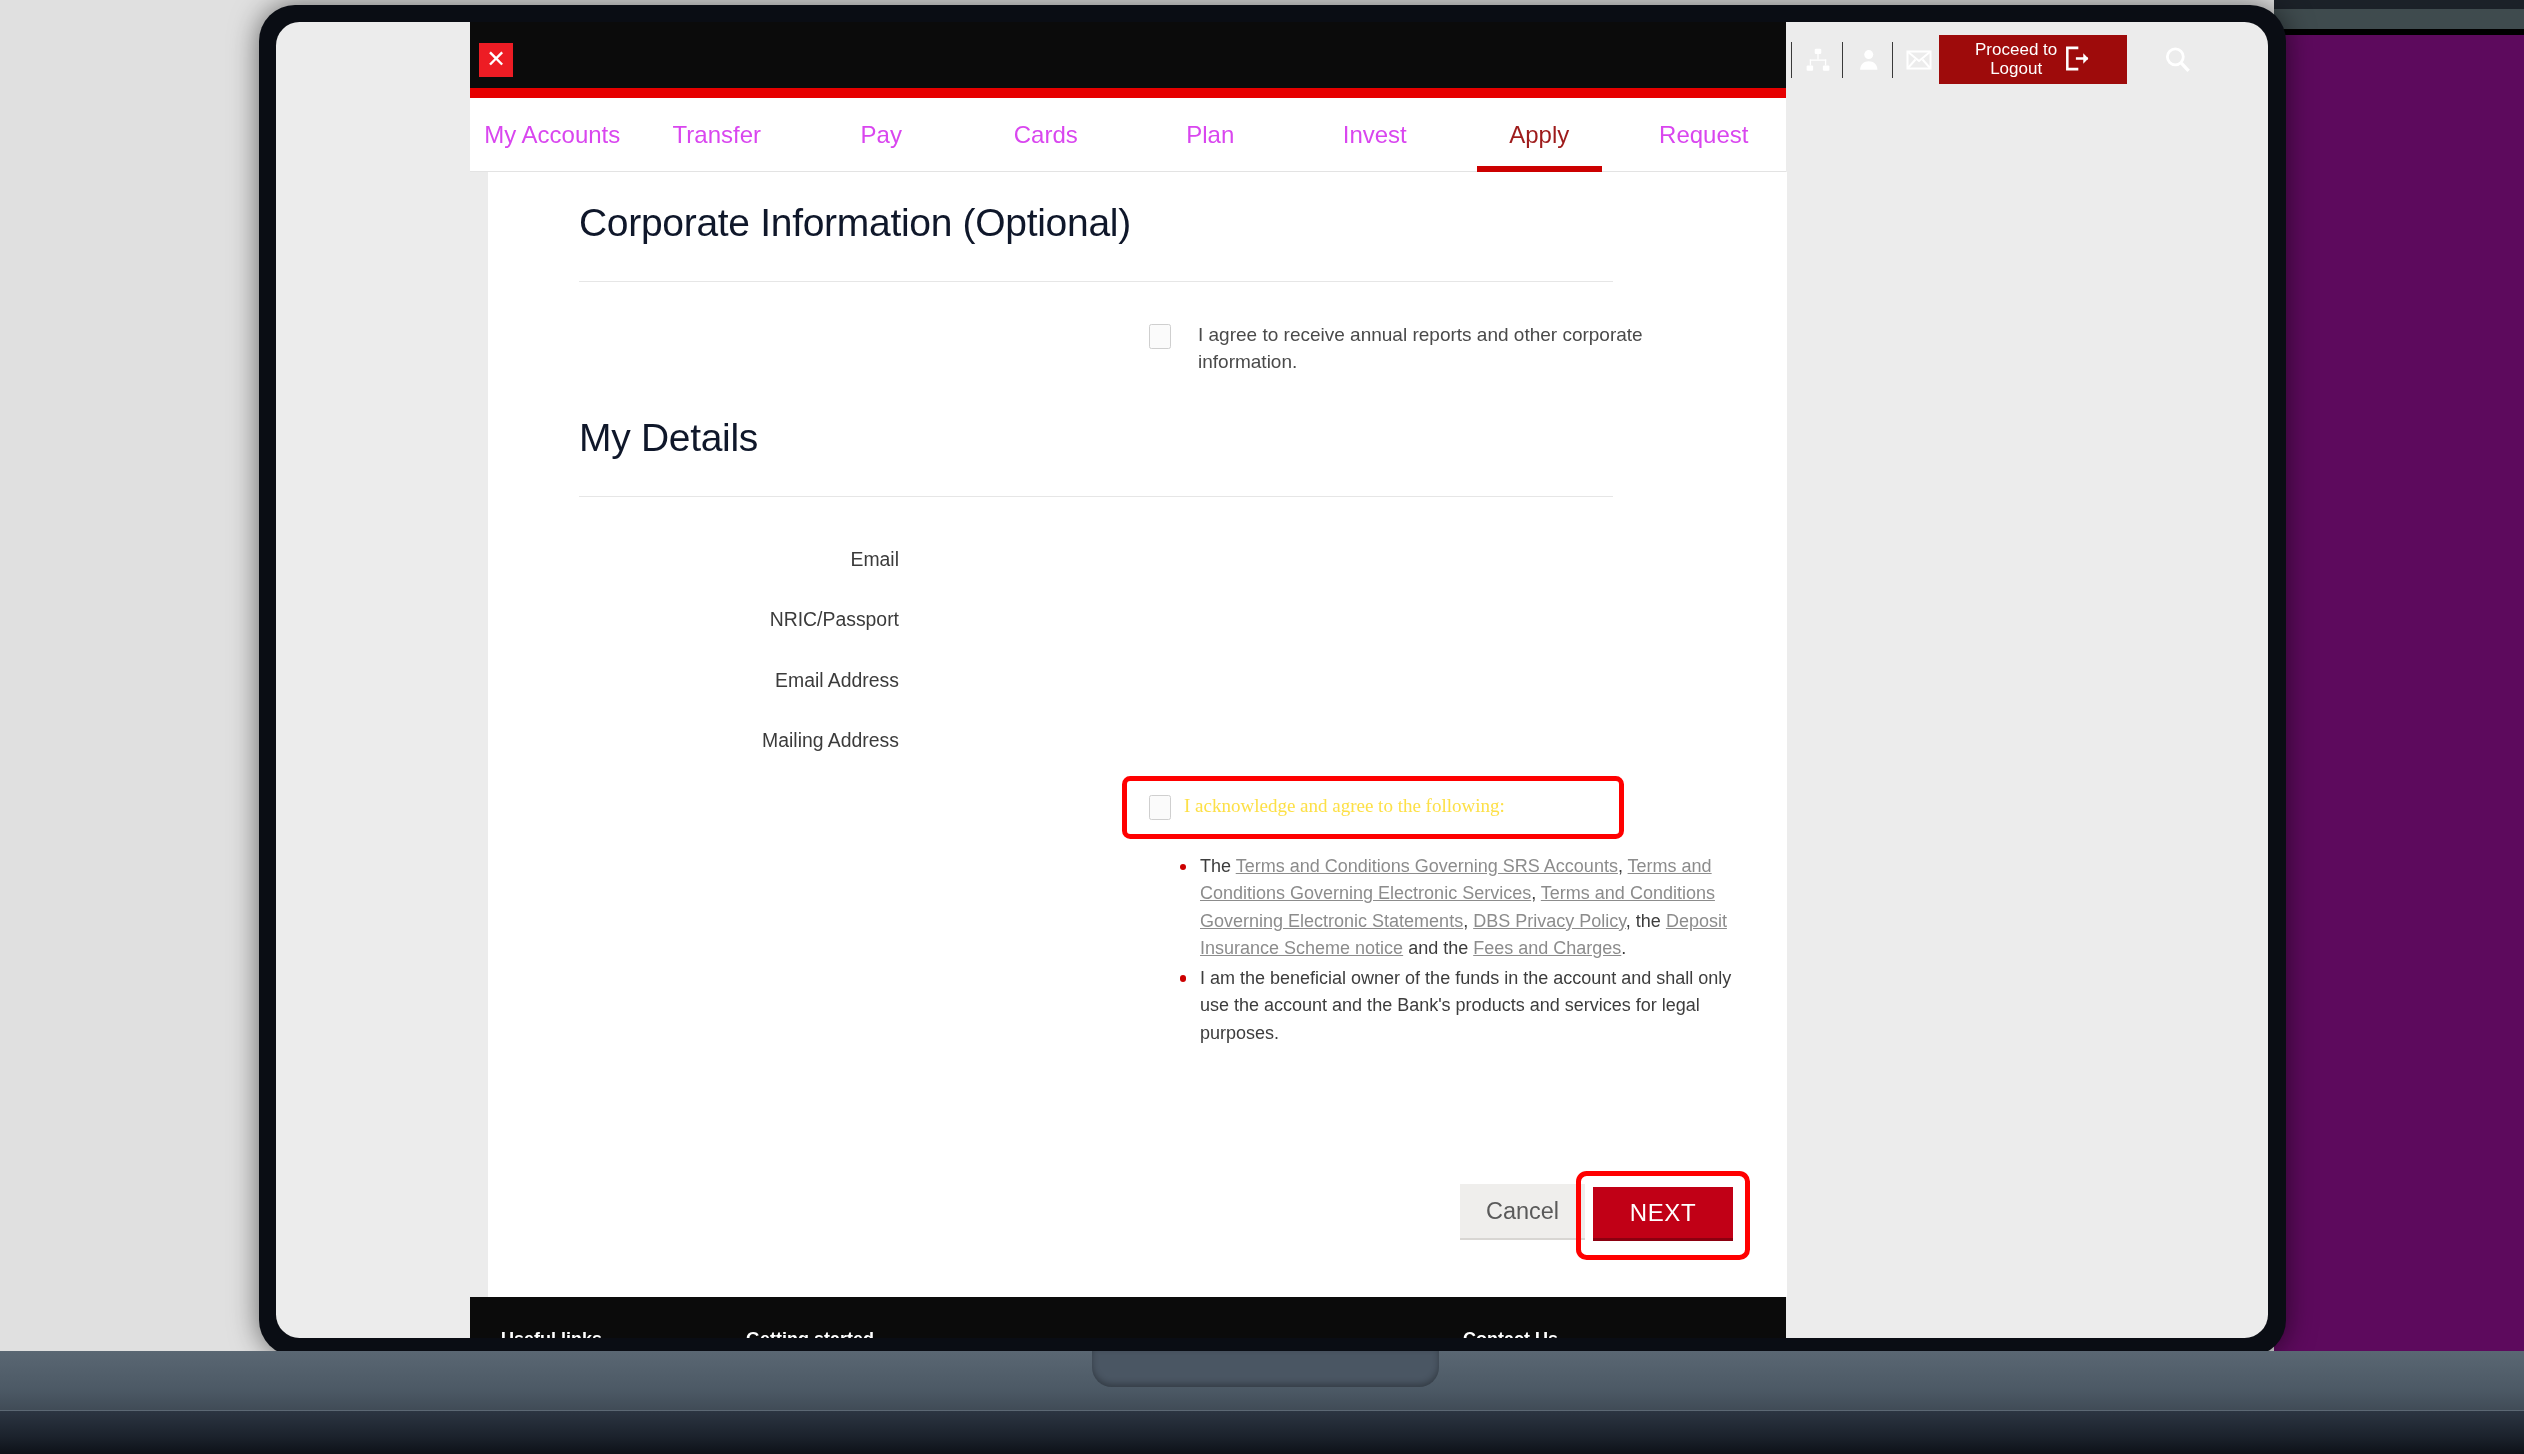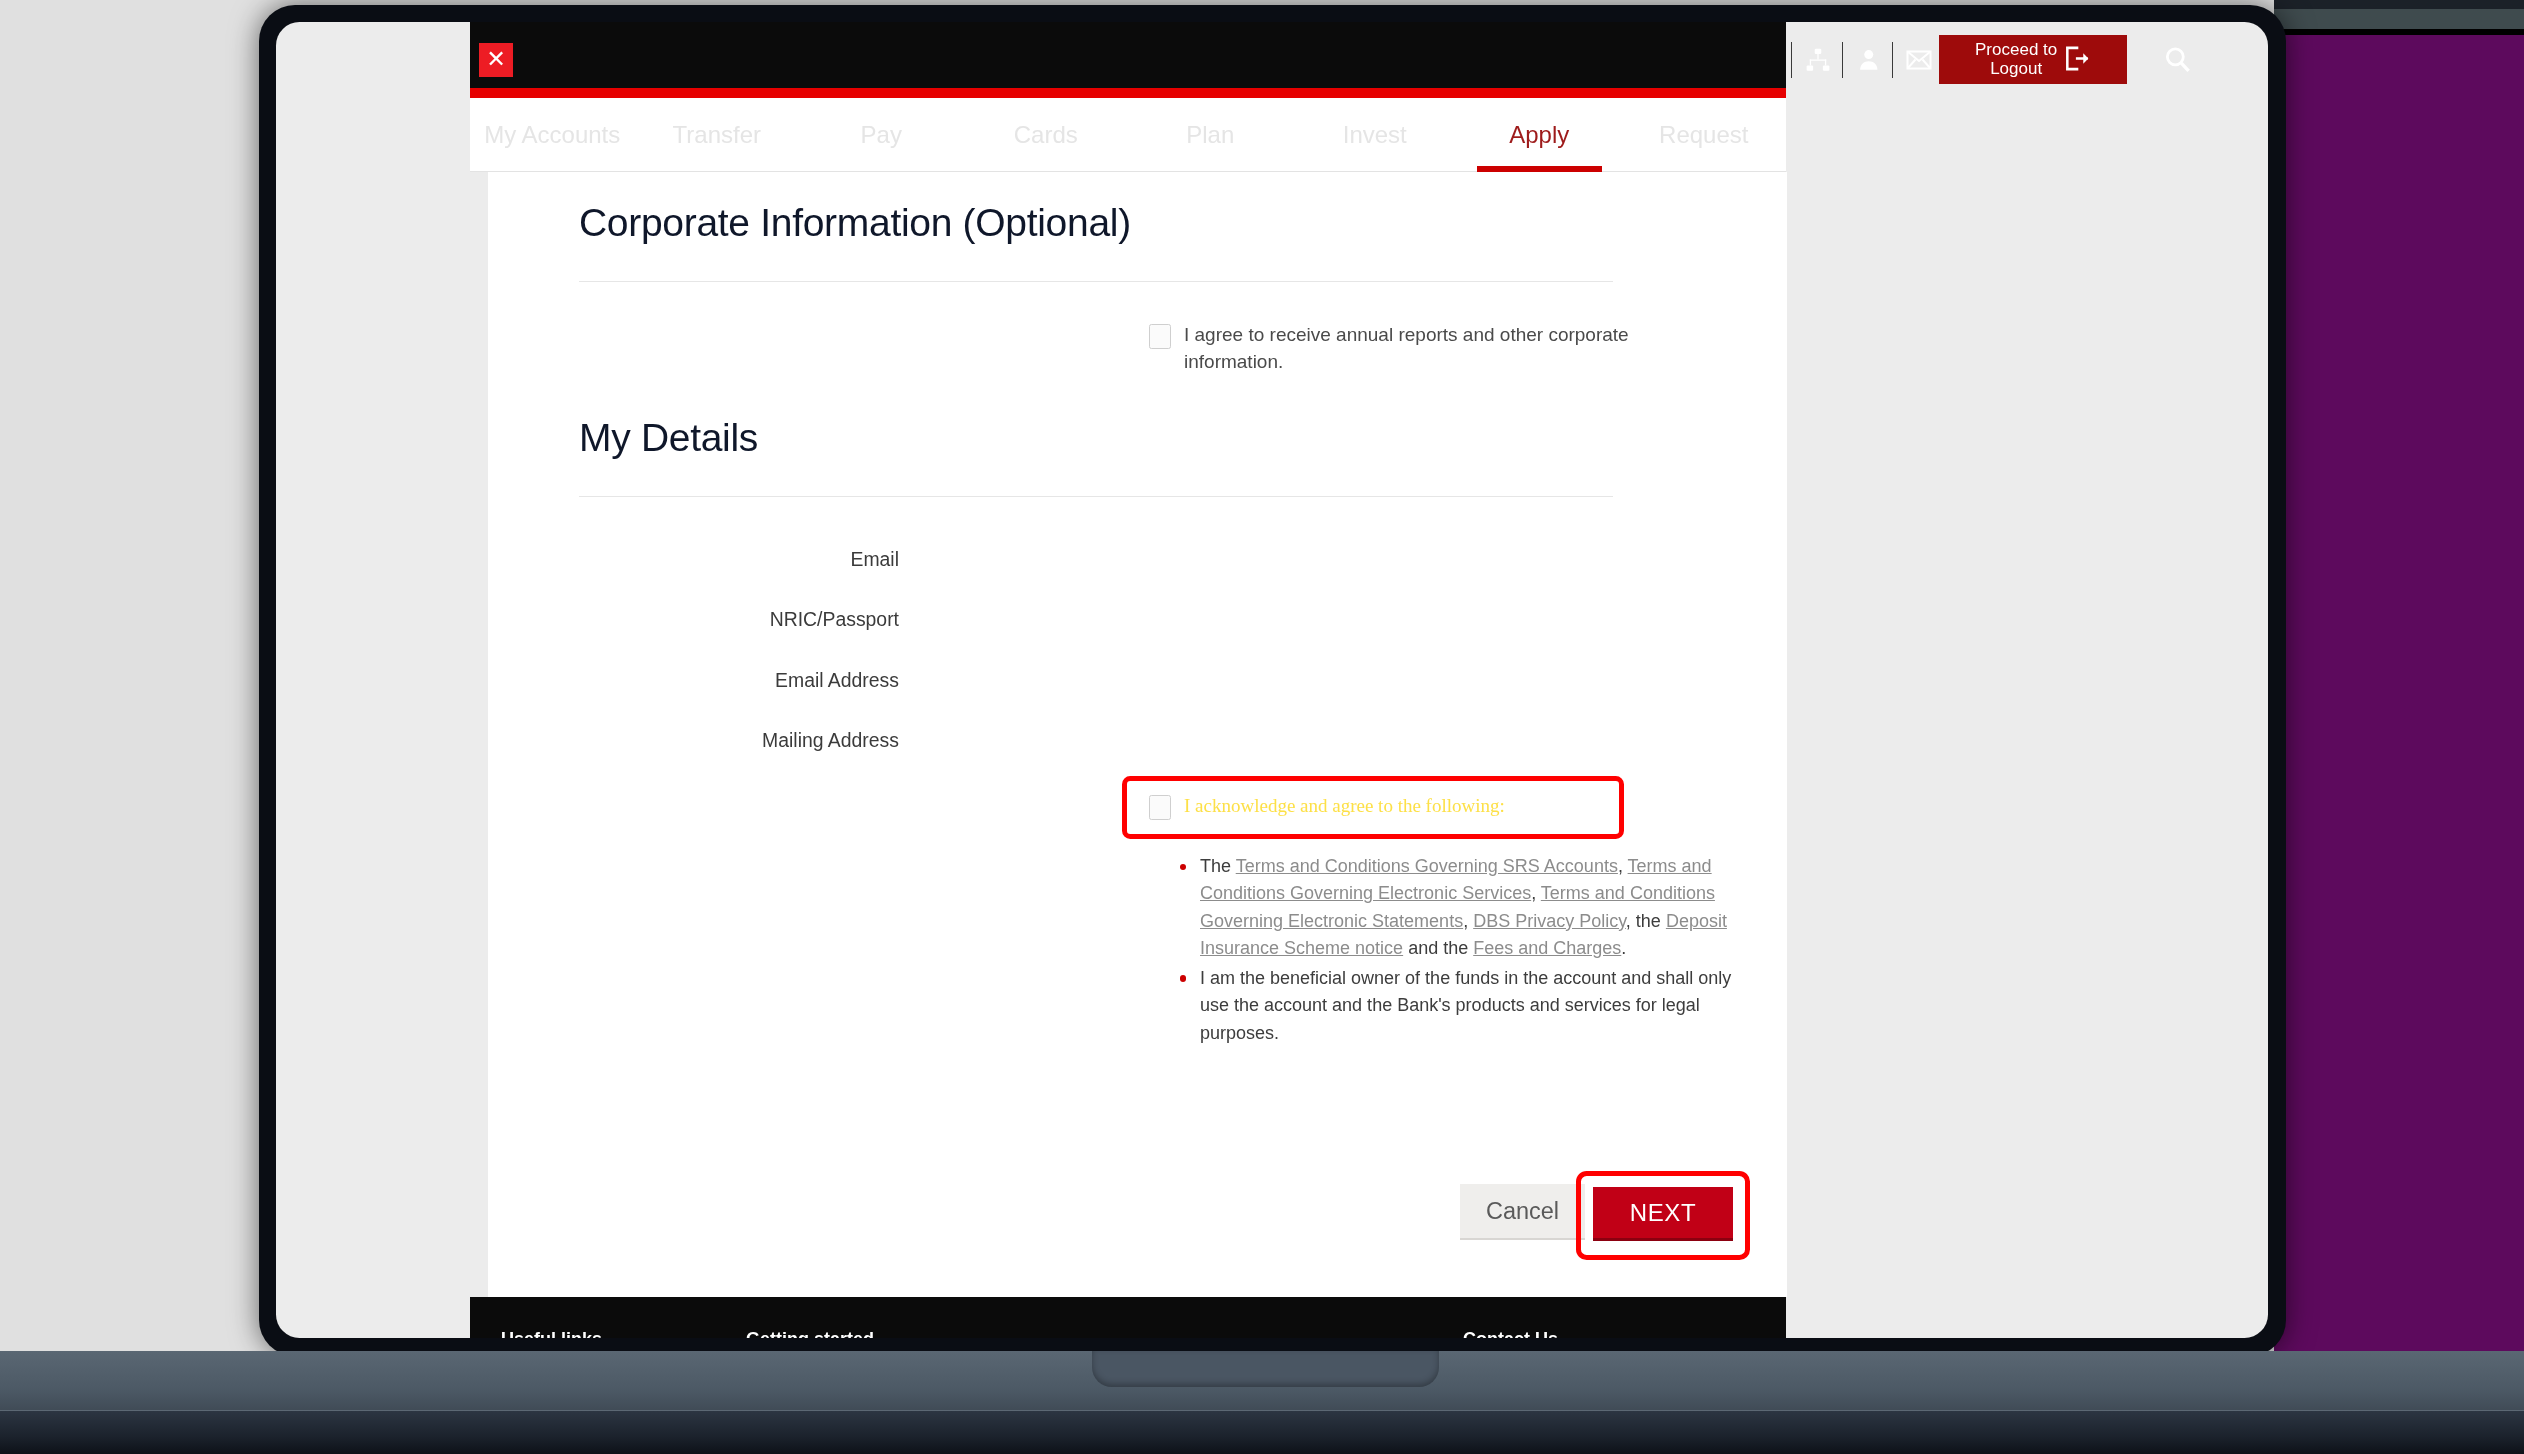"My Accounts" .nav-item { color: #e5e5e5 -> #d946ef }
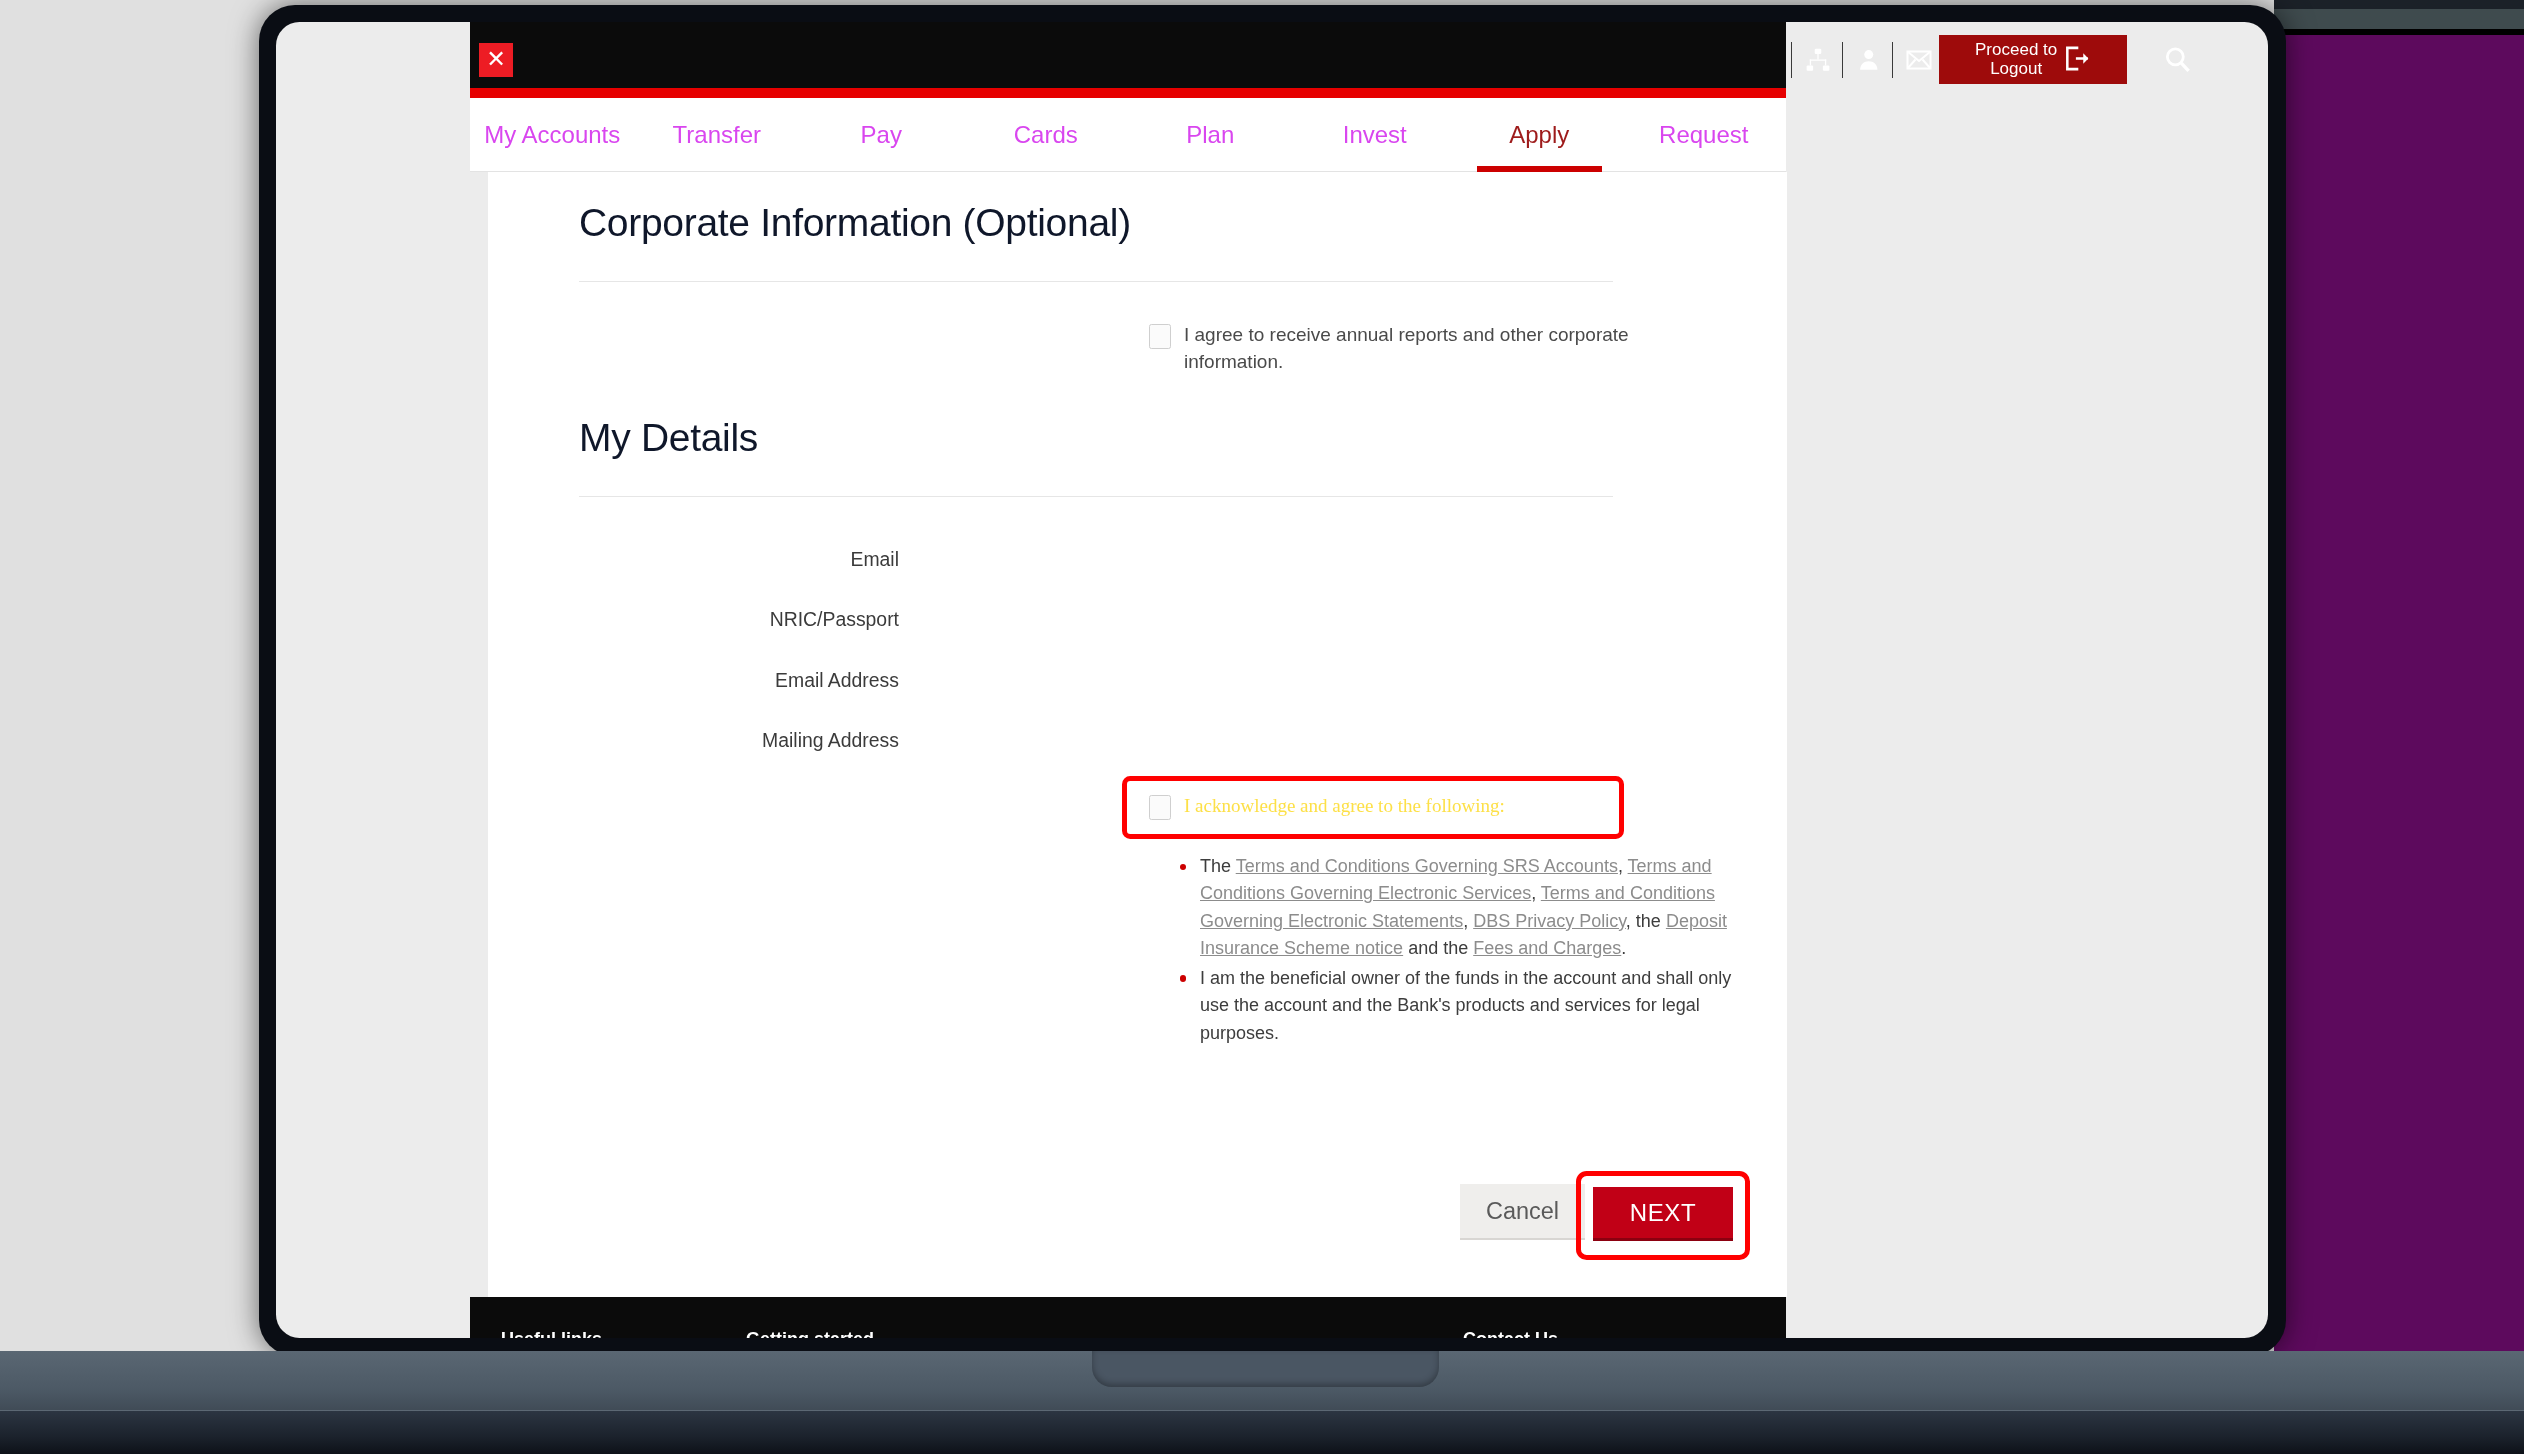"I agree to receive annual" .checkrow { gap: 13px -> 27px }
